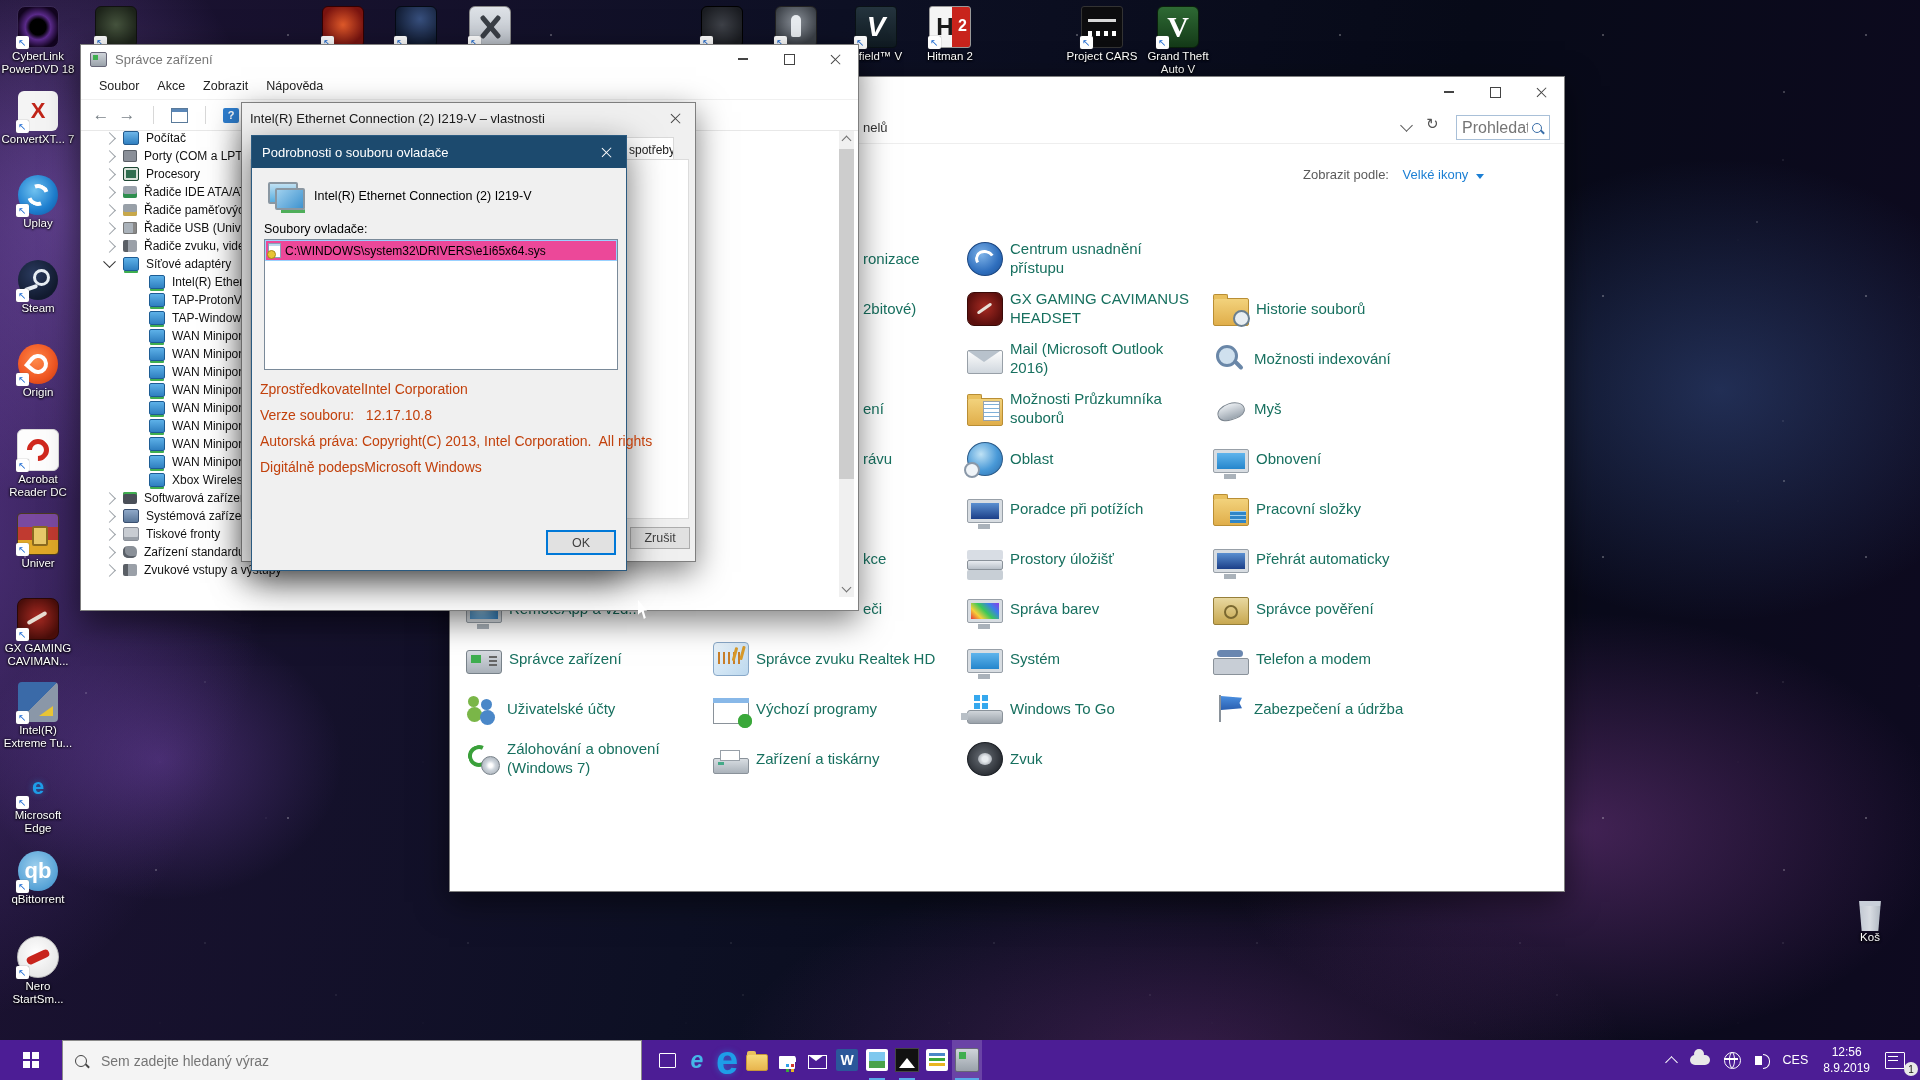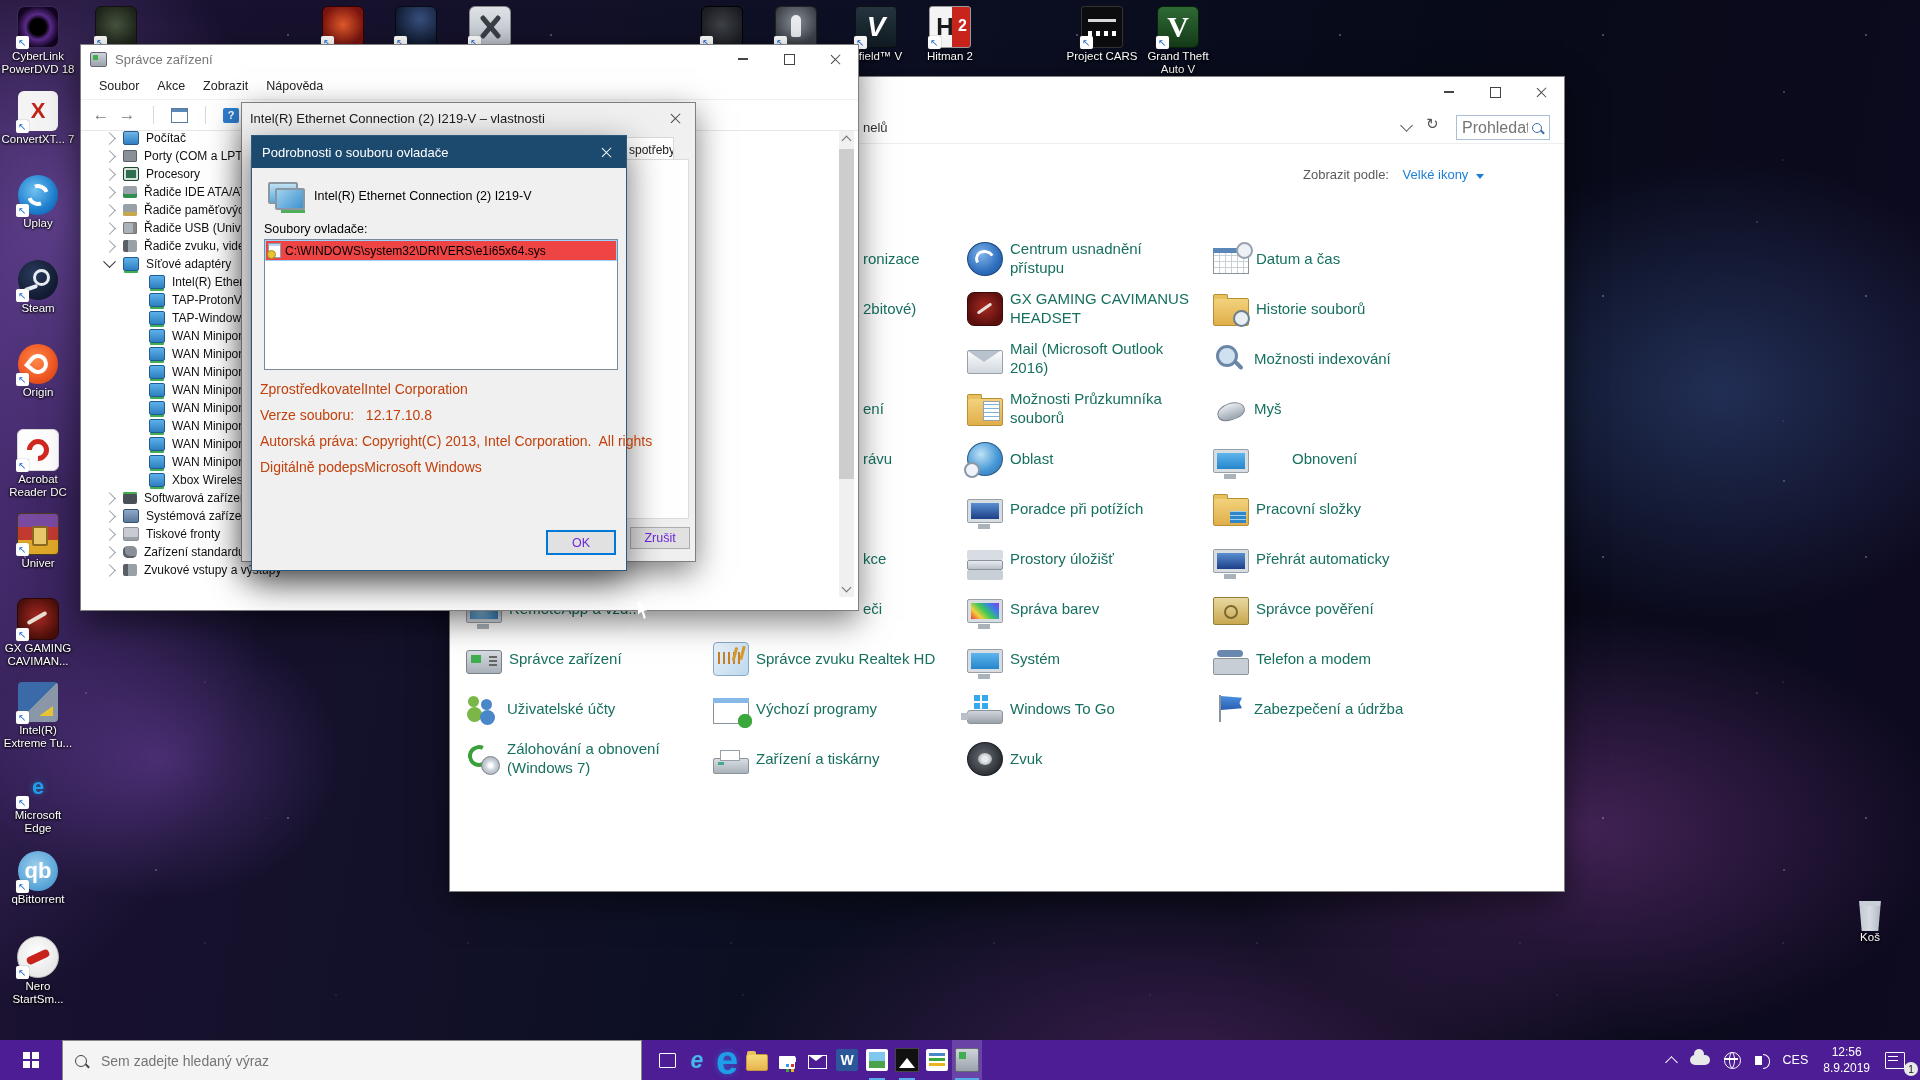"C:\WINDOWS\system32\DRIVERS\e1i65x64.sys" .file-row { background: #ef4444 -> #ec4899 }
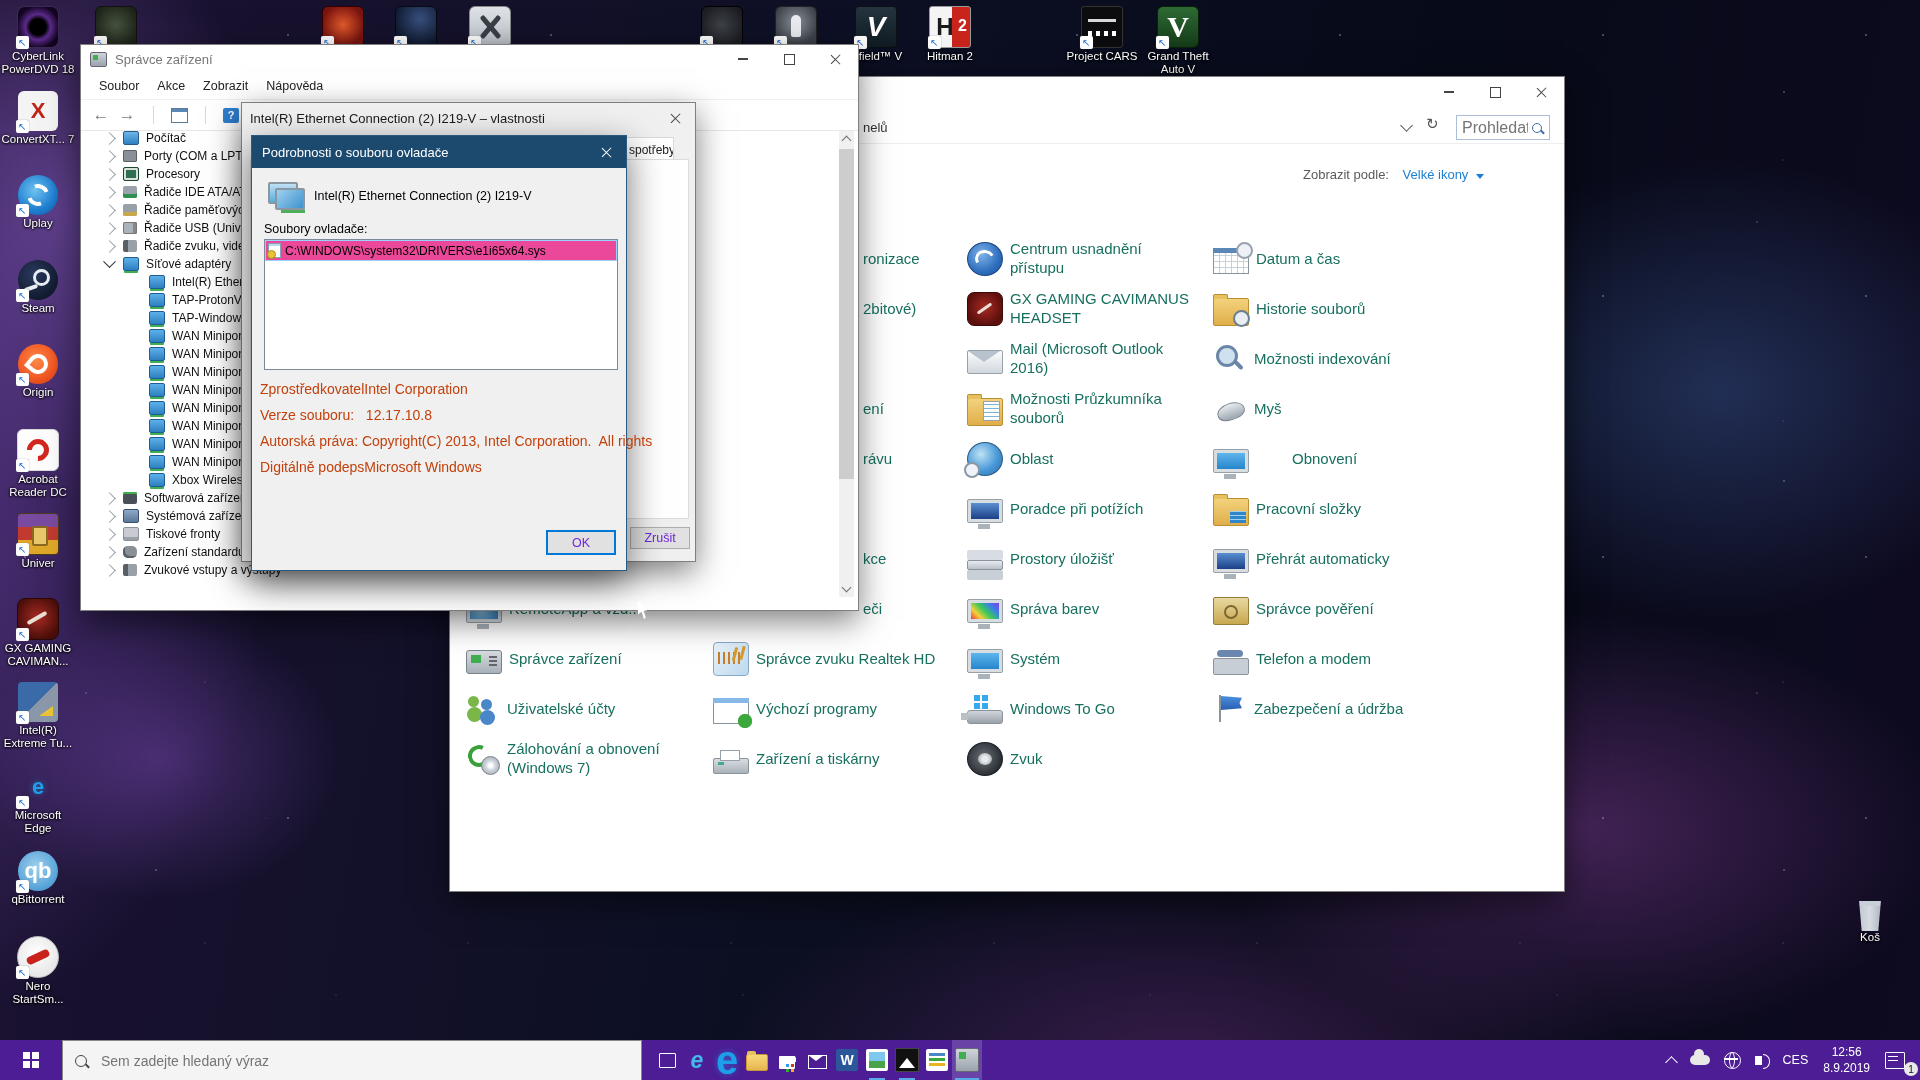"Datum a čas" div.cp-item { html: <div> <div></div> <span>Datum a čas</span> </div> -> none }
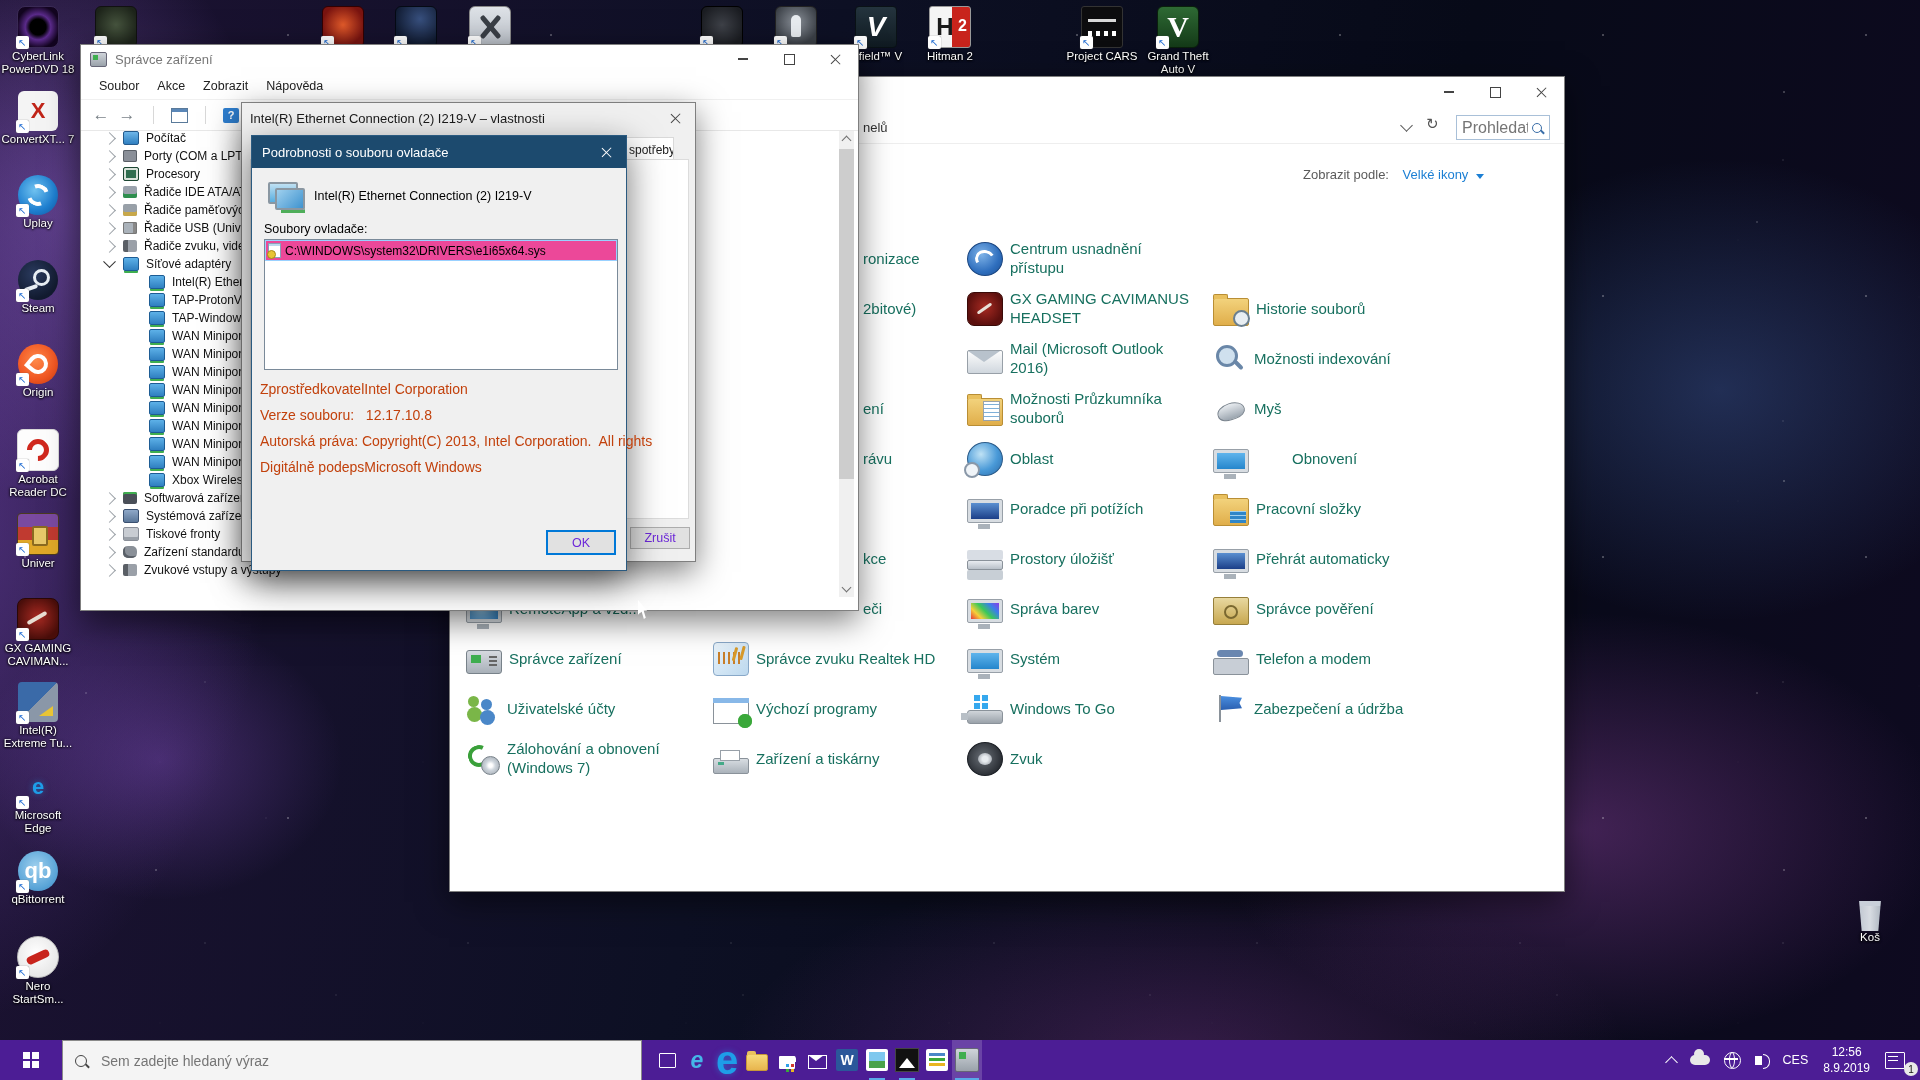"Obnovení" div.cp-item { gap: 36px -> none }
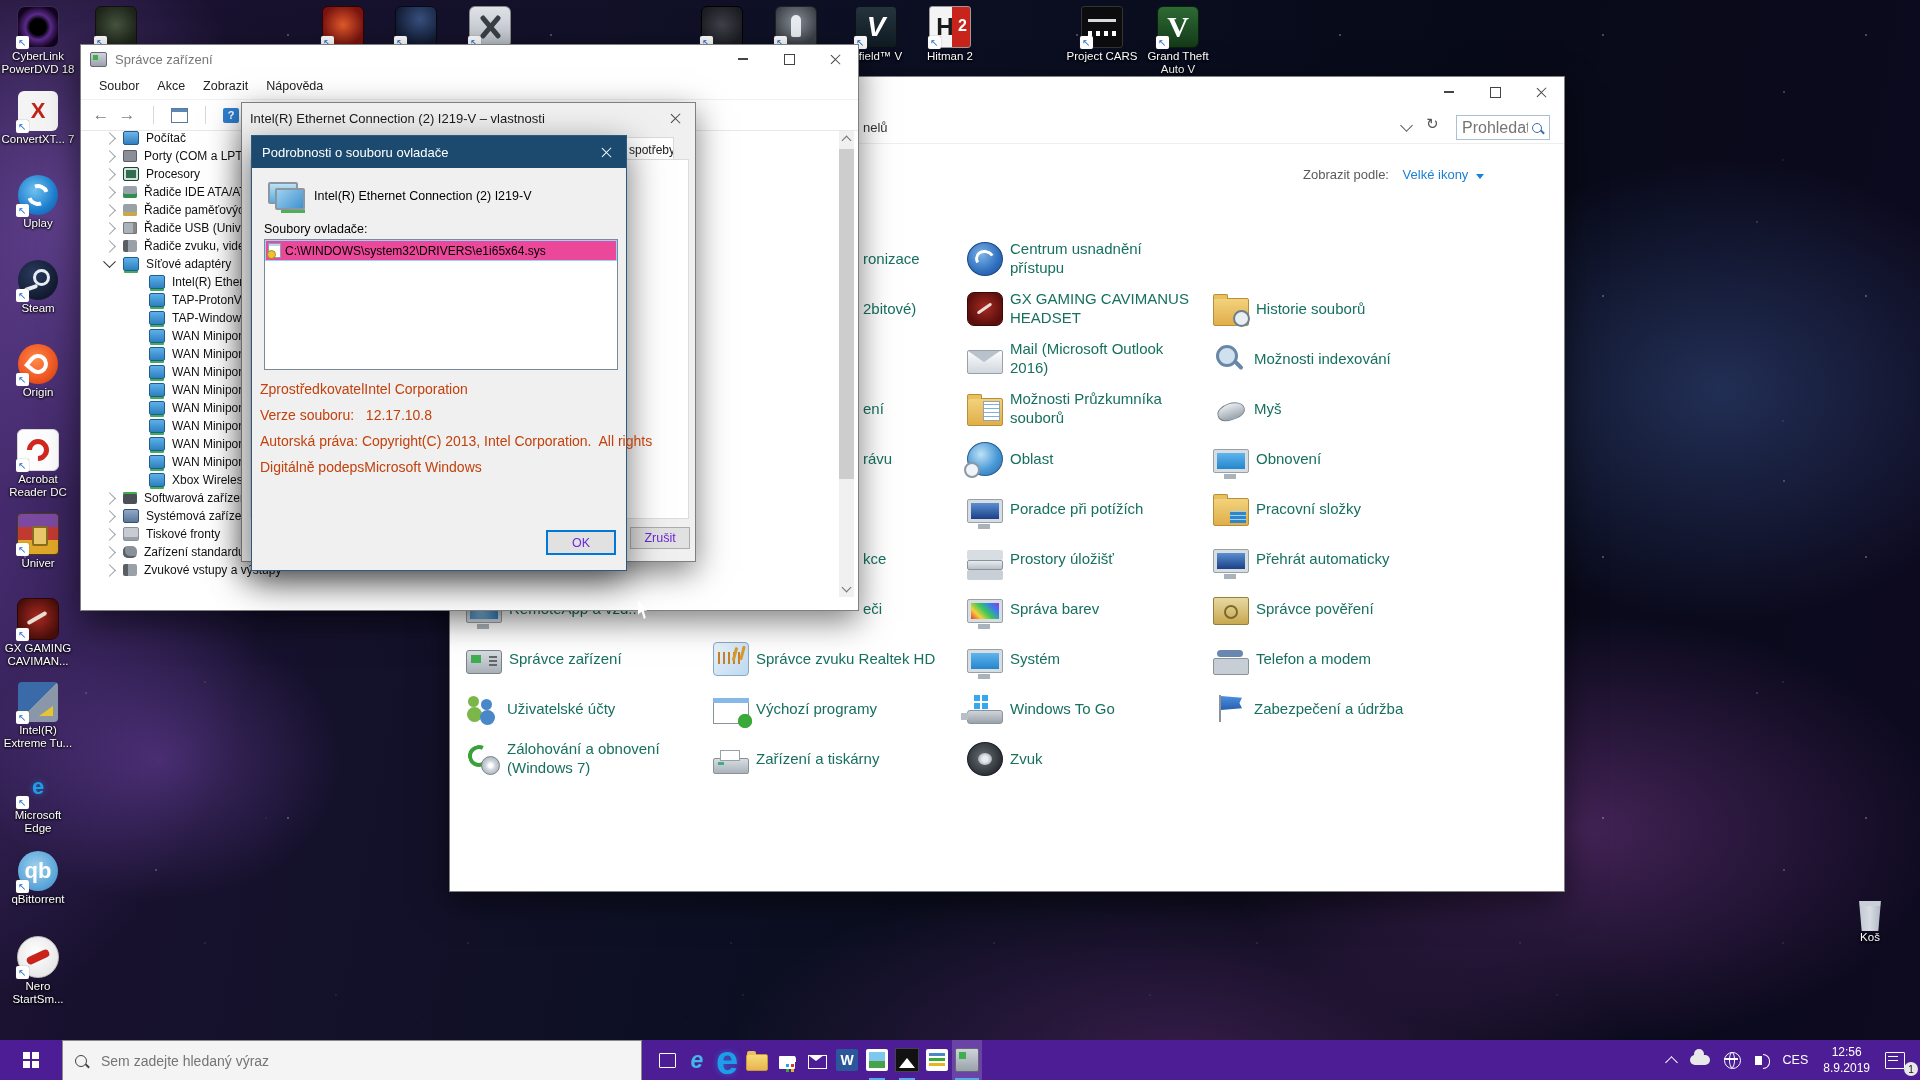"OK" .btn { color: #6d28d9 -> #404040 }
